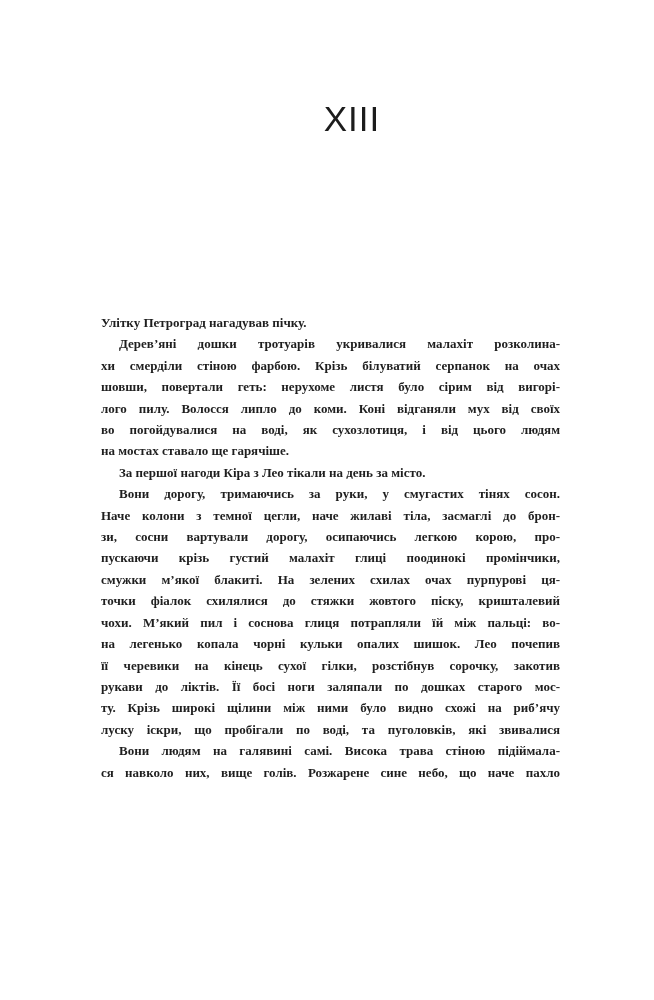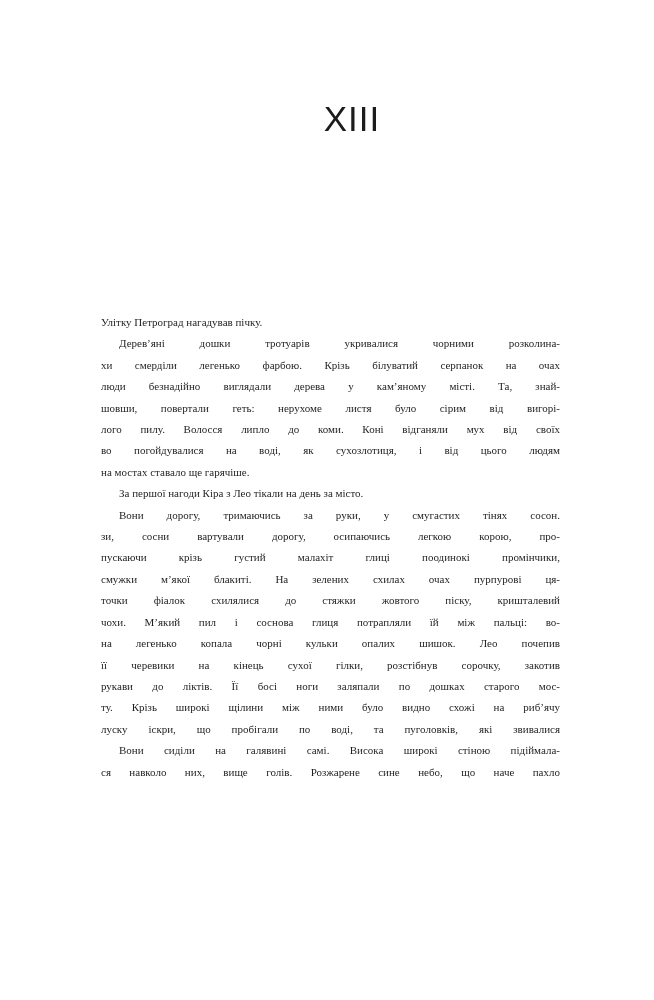"Улітку Петроград нагадував пічку." .text-block { font-size: 11px -> 13px; font-weight: none -> bold }
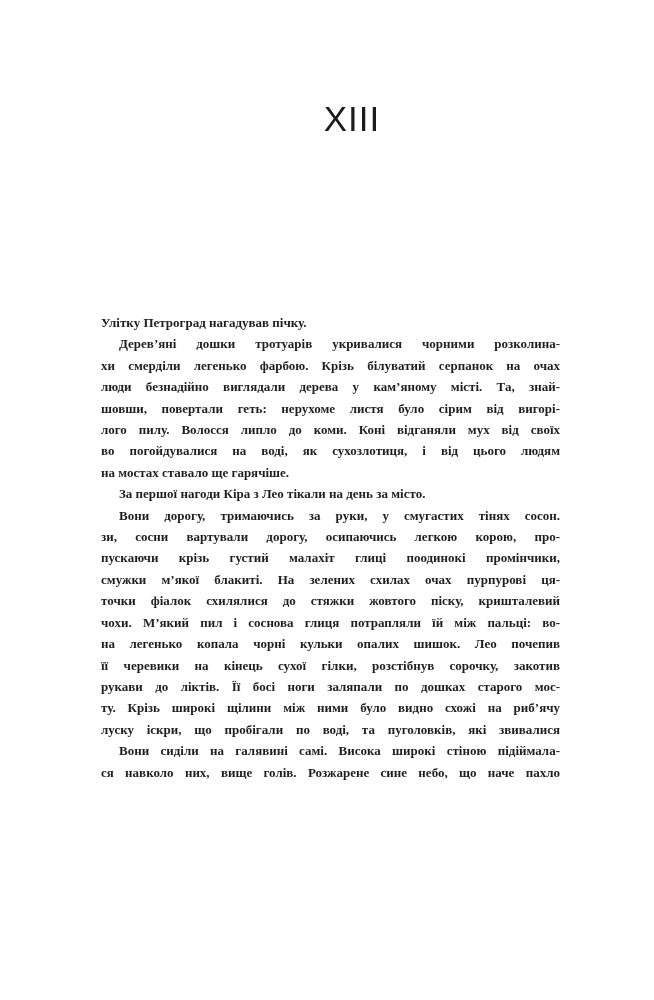"Дерев’яні дошки тротуарів укривалися" div.line { text: чорними -> малахіт }
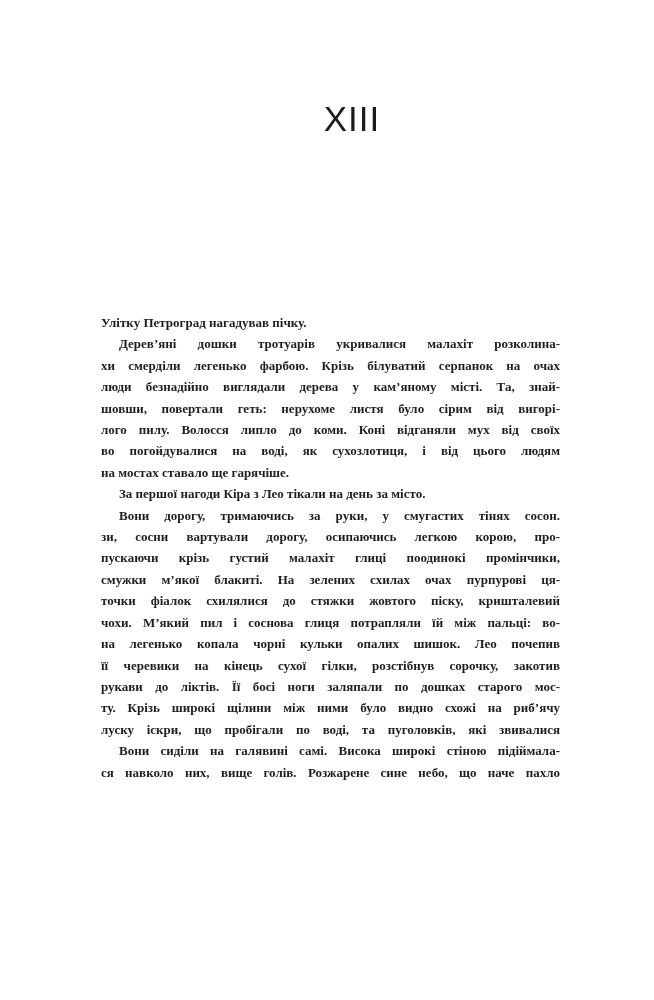"хи смерділи легенько фарбою. Крізь" div.line { text: легенько -> стіною }
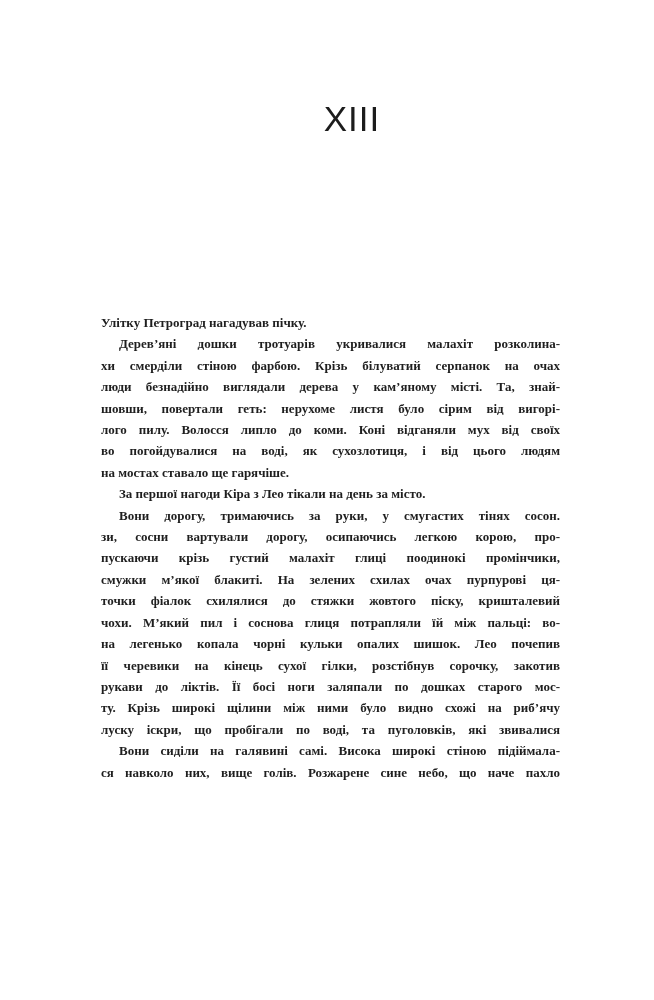"люди безнадійно виглядали дерева у" div.line { html: <div>люди безнадійно виглядали дерева у кам’яному місті. Та, знай-</div> -> none }
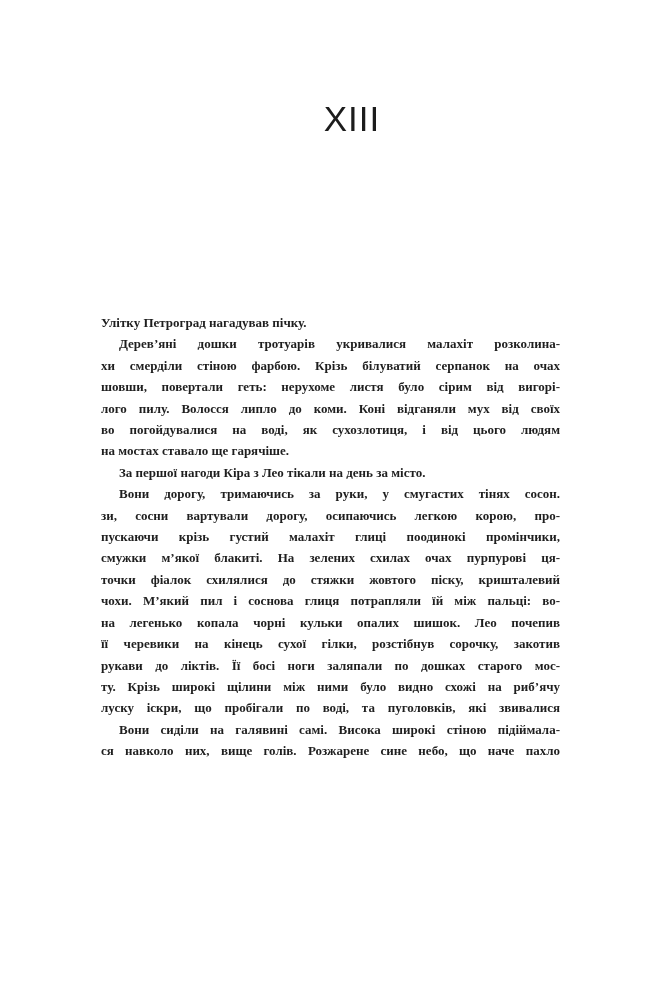"Наче колони з темної цегли," div.line { html: none -> <div>Наче колони з темної цегли, наче жилаві тіла, засмаглі до брон-</div> }
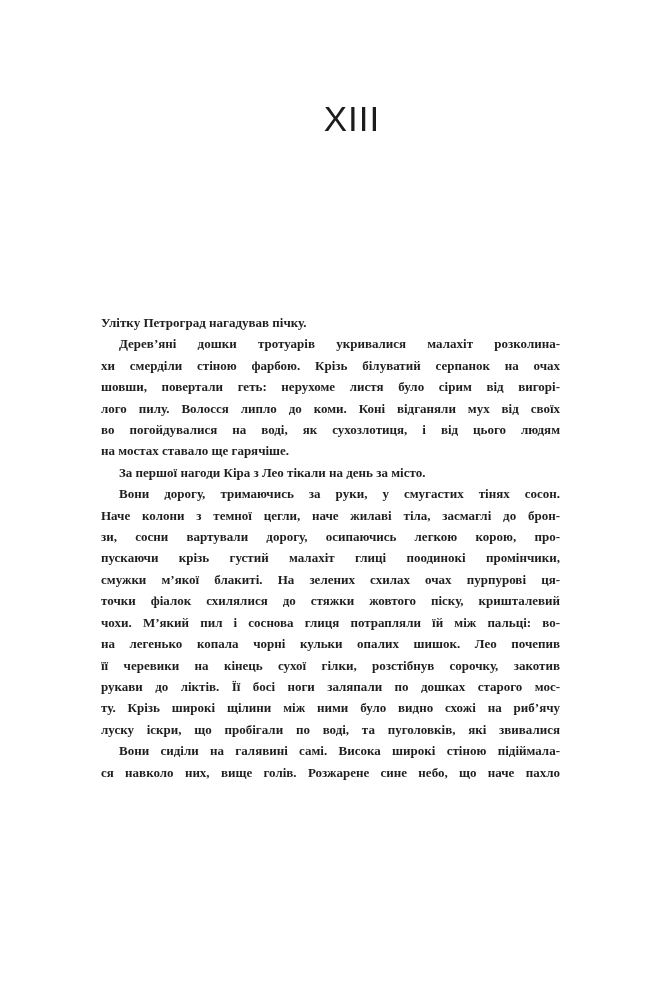"Вони сиділи на галявині самі." div.line { text: сиділи на галявині самі. Висока широкі -> людям на галявині самі. Висока трава }
